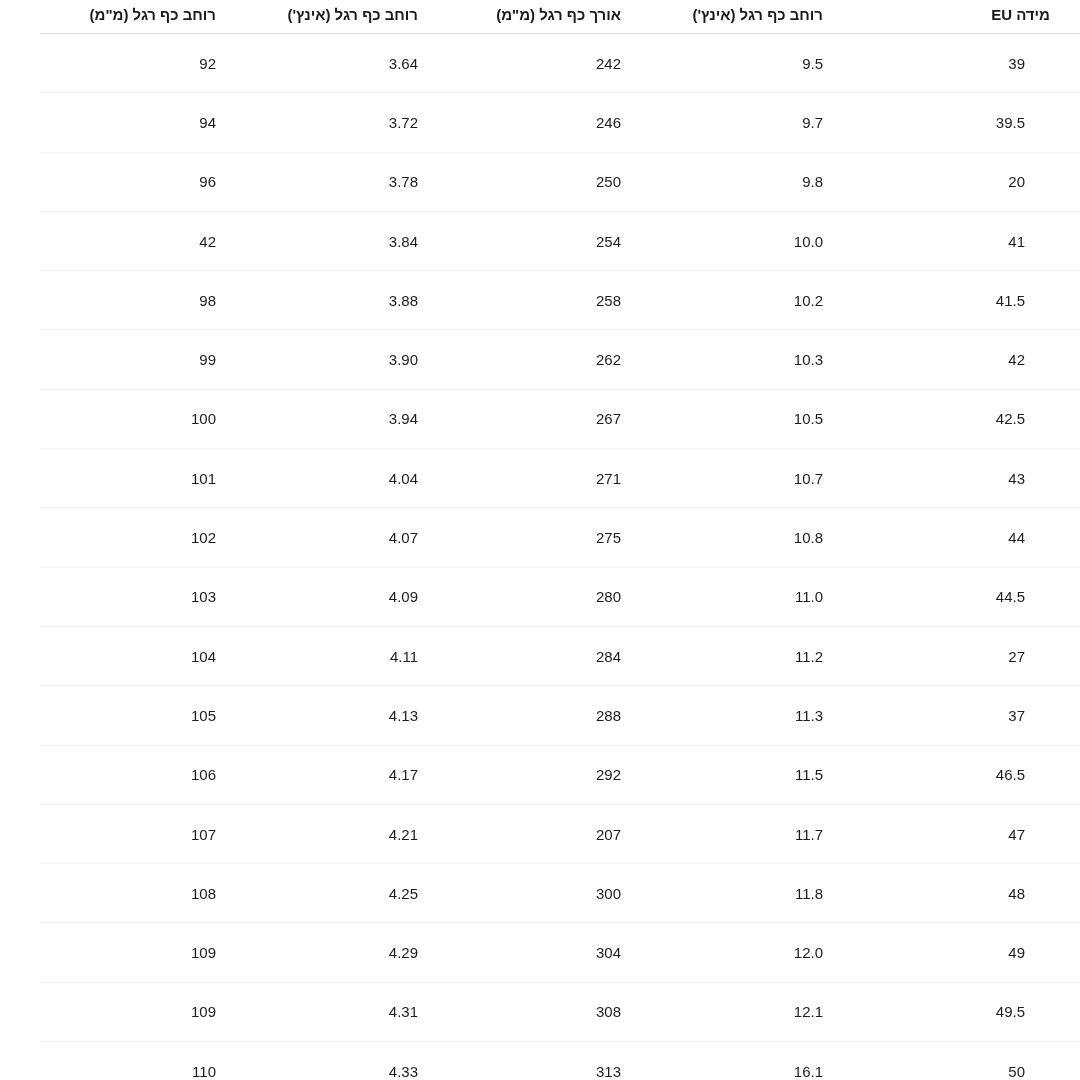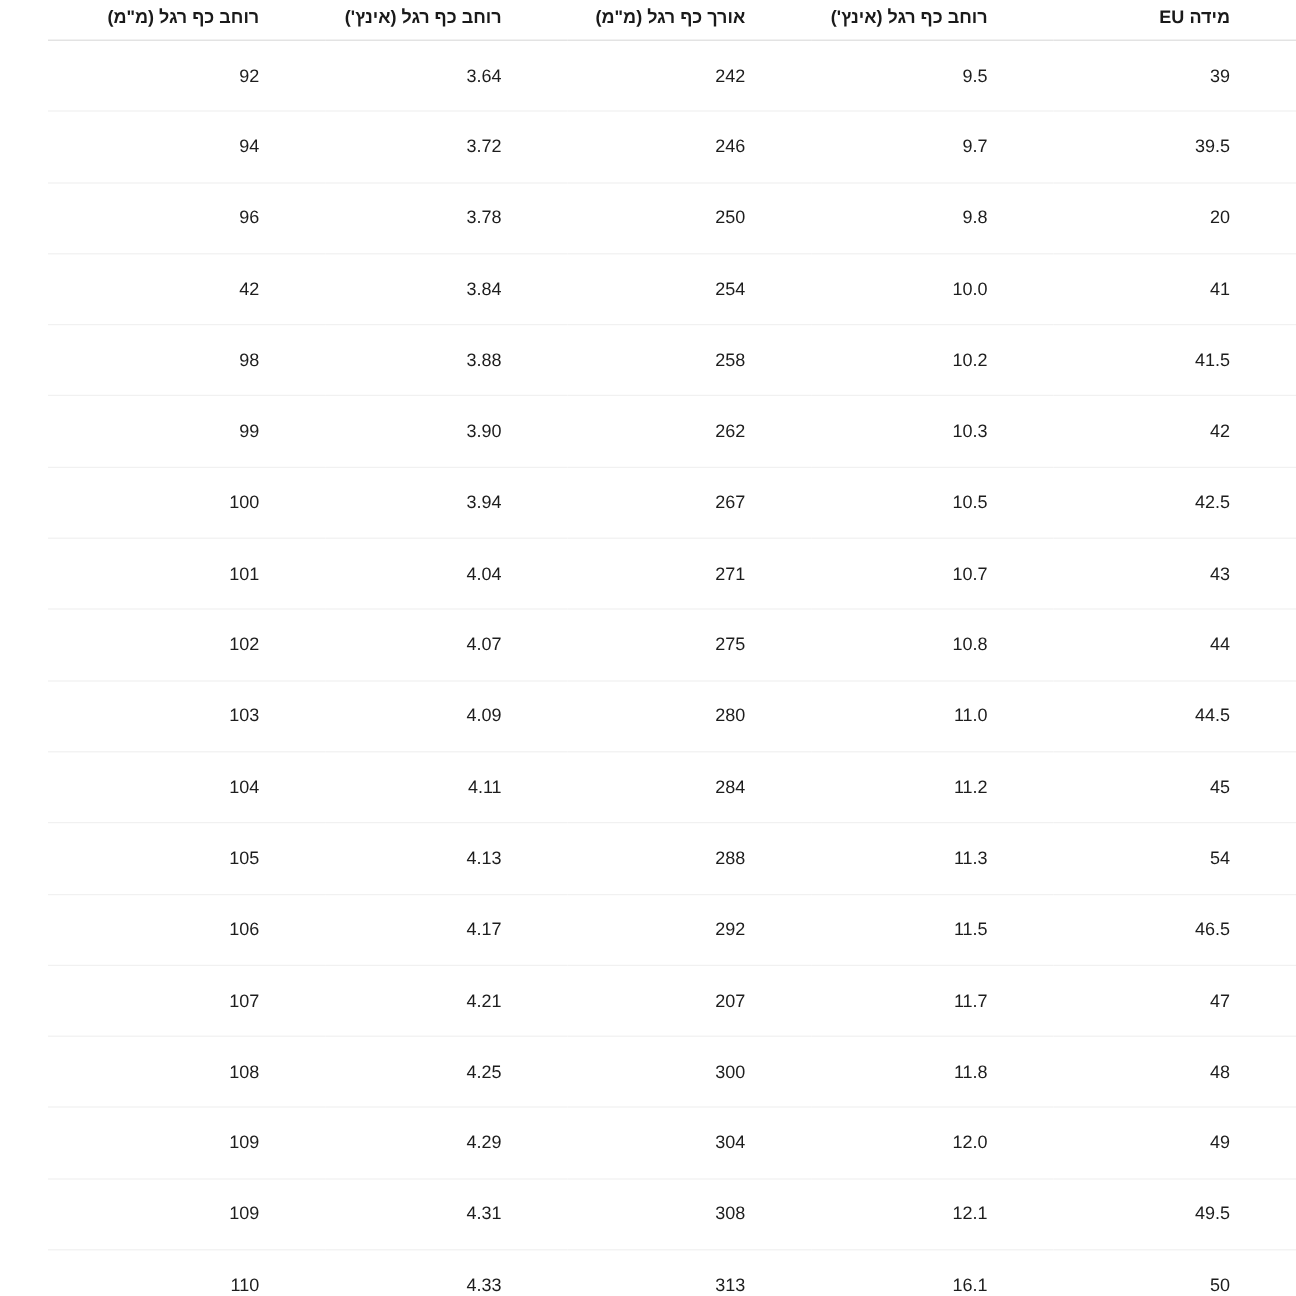"מידה EU" thead th.first-col { padding-right: 55px -> 30px }
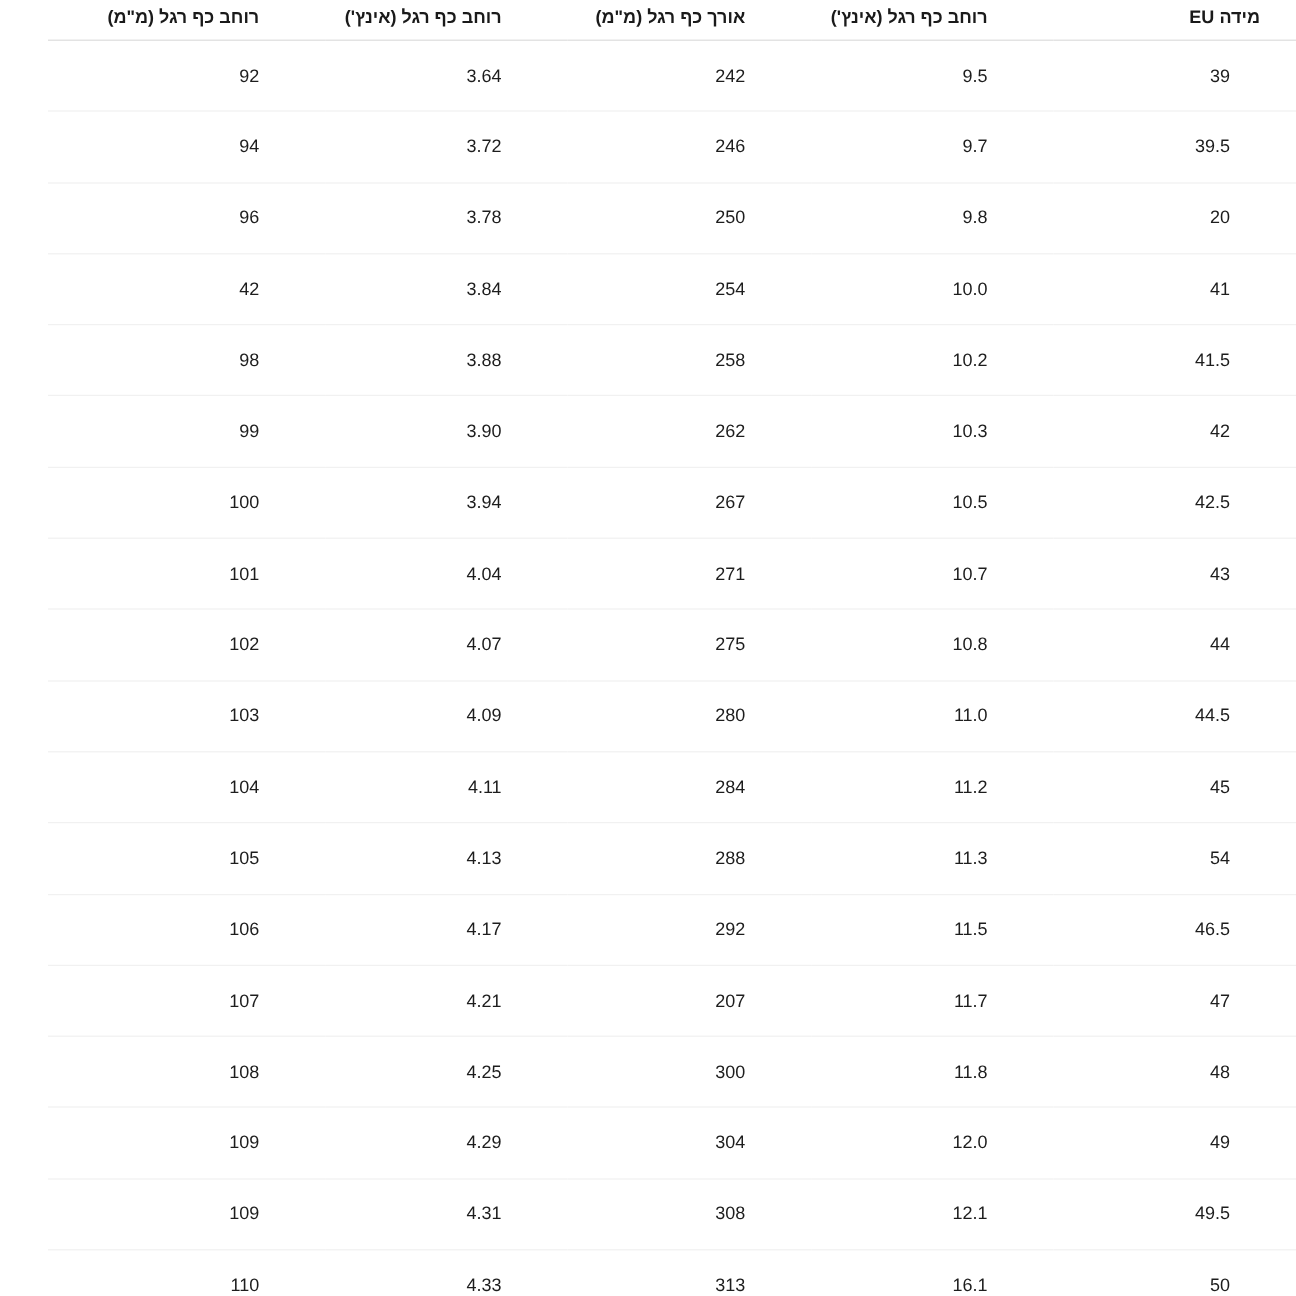"45" span.cellval { text: 45 -> 27 }
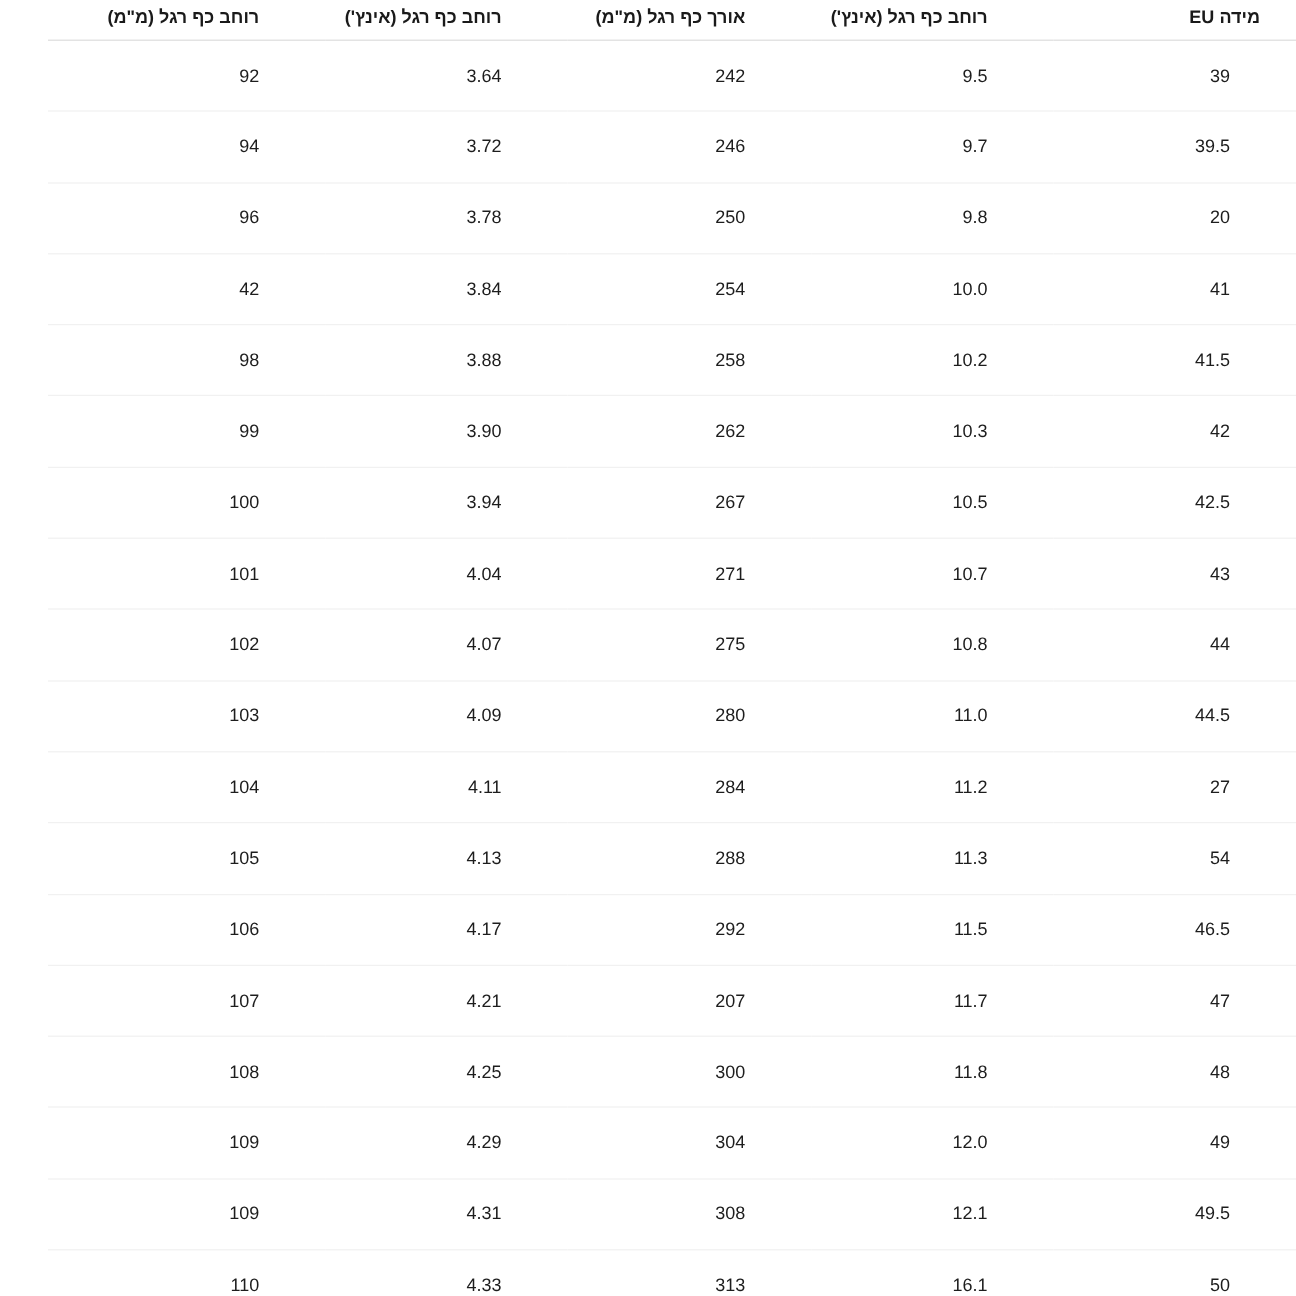"54" span.cellval { text: 54 -> 37 }
